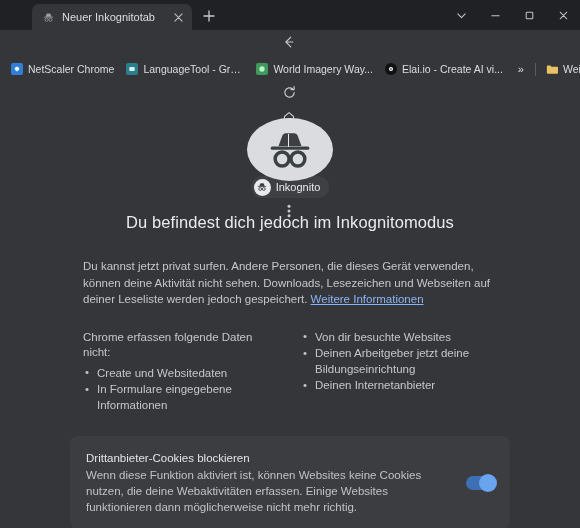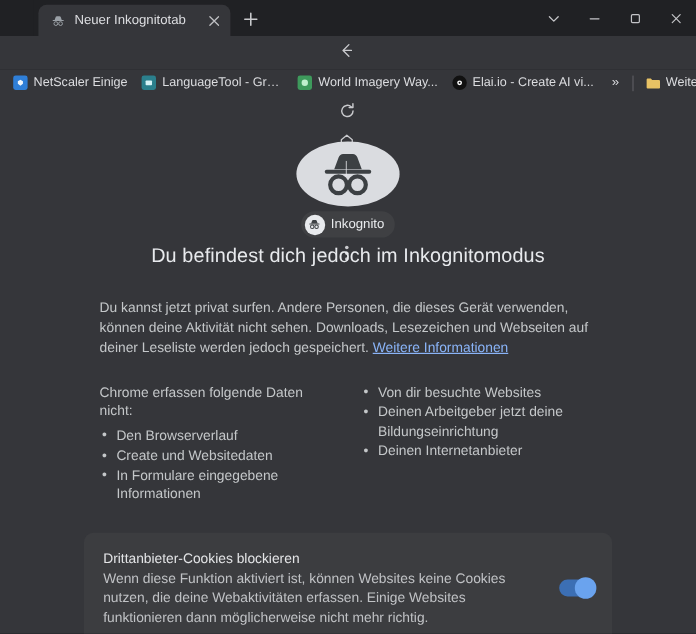"NetScaler Einige" span.bm-label { text: Einige -> Chrome }
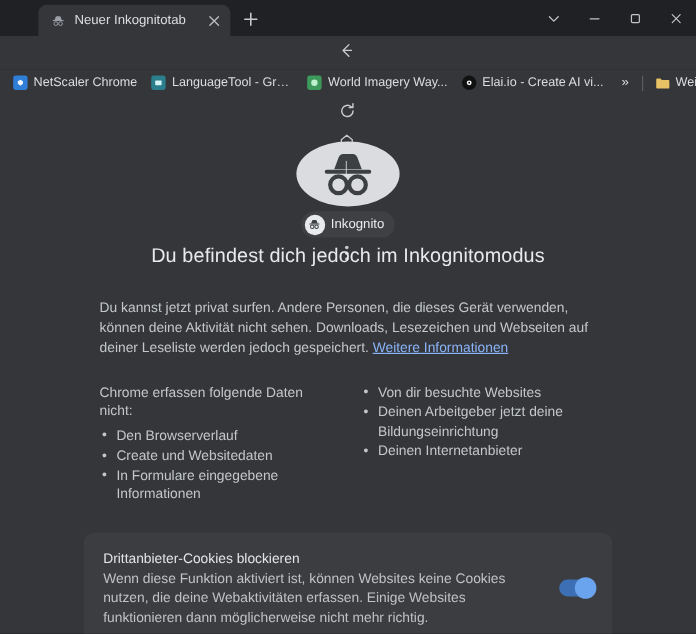"Den Browserverlauf" li { html: <li>Den Browserverlauf</li> -> none }
